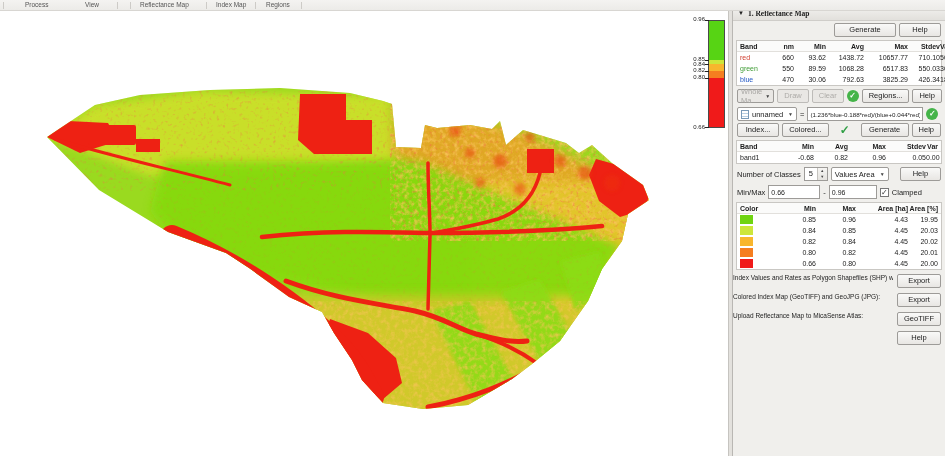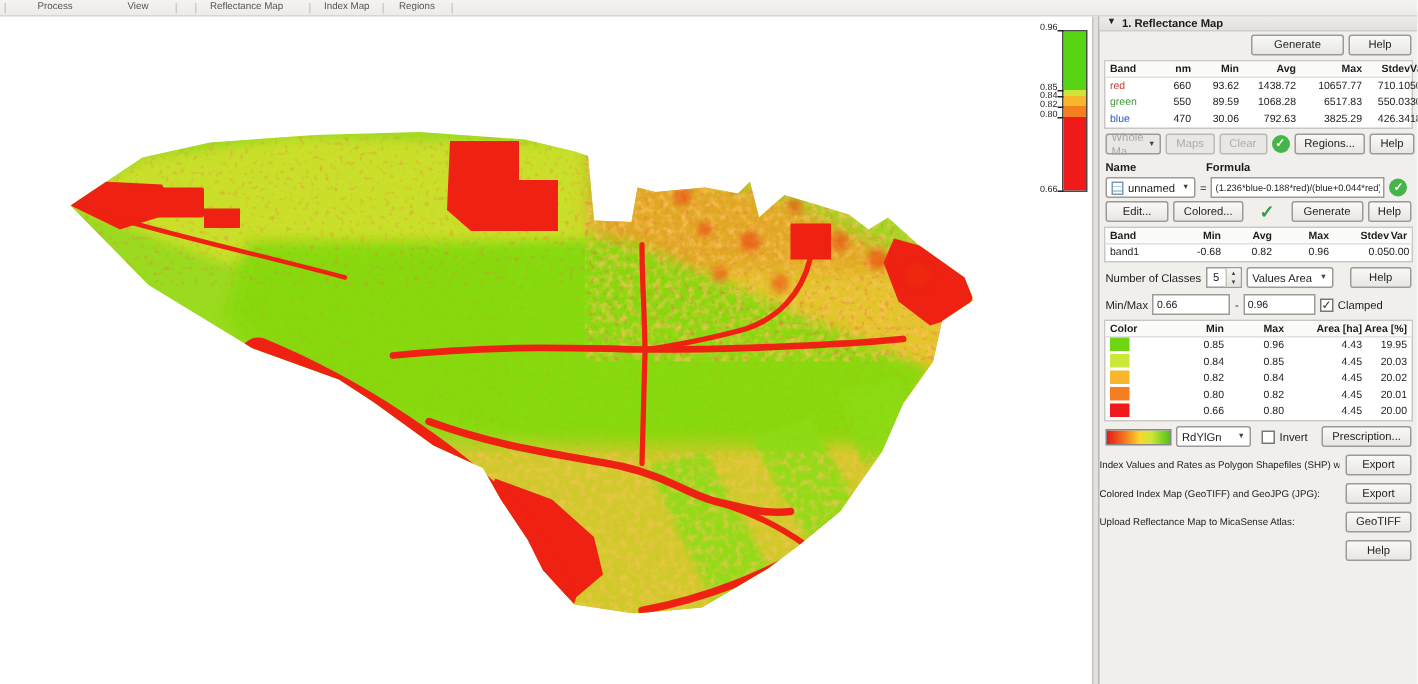"1. Reflectance Map" .sec-h { align-items: flex-start -> flex-end; font-family: none -> Liberation Serif, serif }
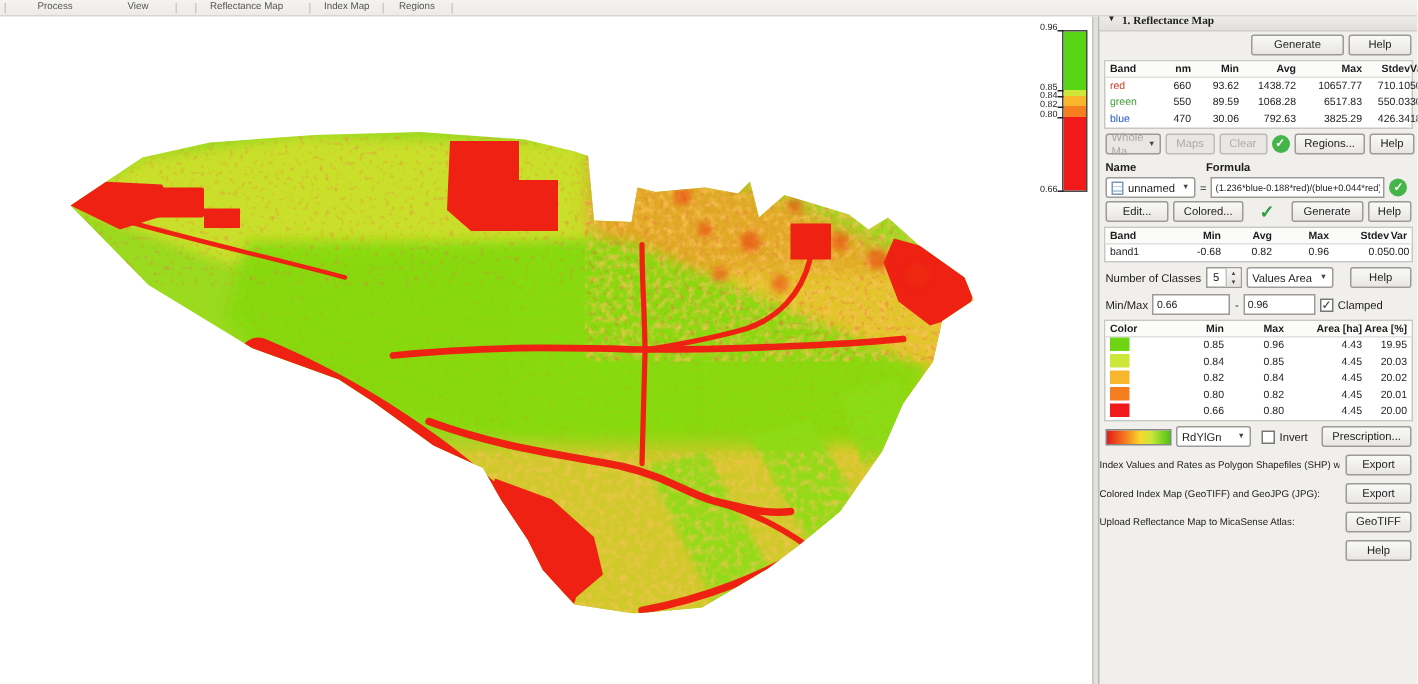"Maps" span.btn { text: Maps -> Draw }
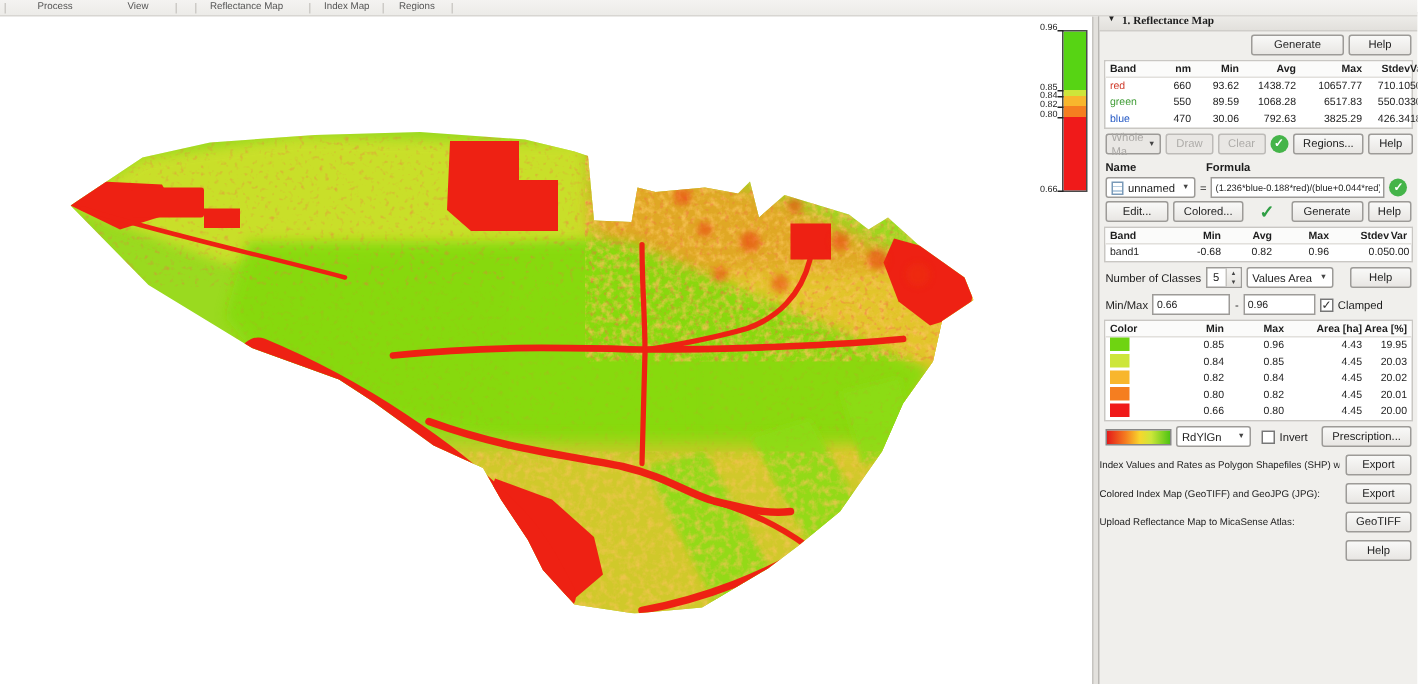"Name" div.rowflex { html: <div> <span>Name</span> <span>Formula</span> </div> -> none }
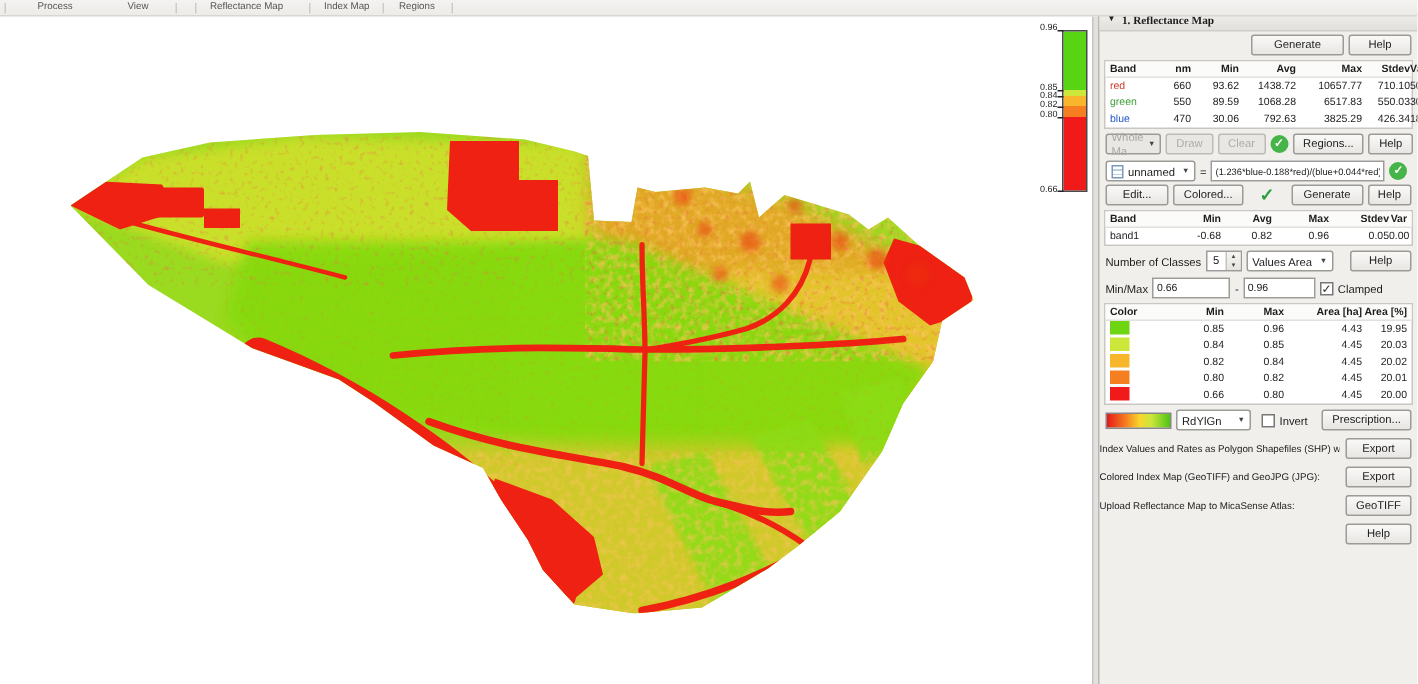"Edit..." span.btn { text: Edit -> Index }
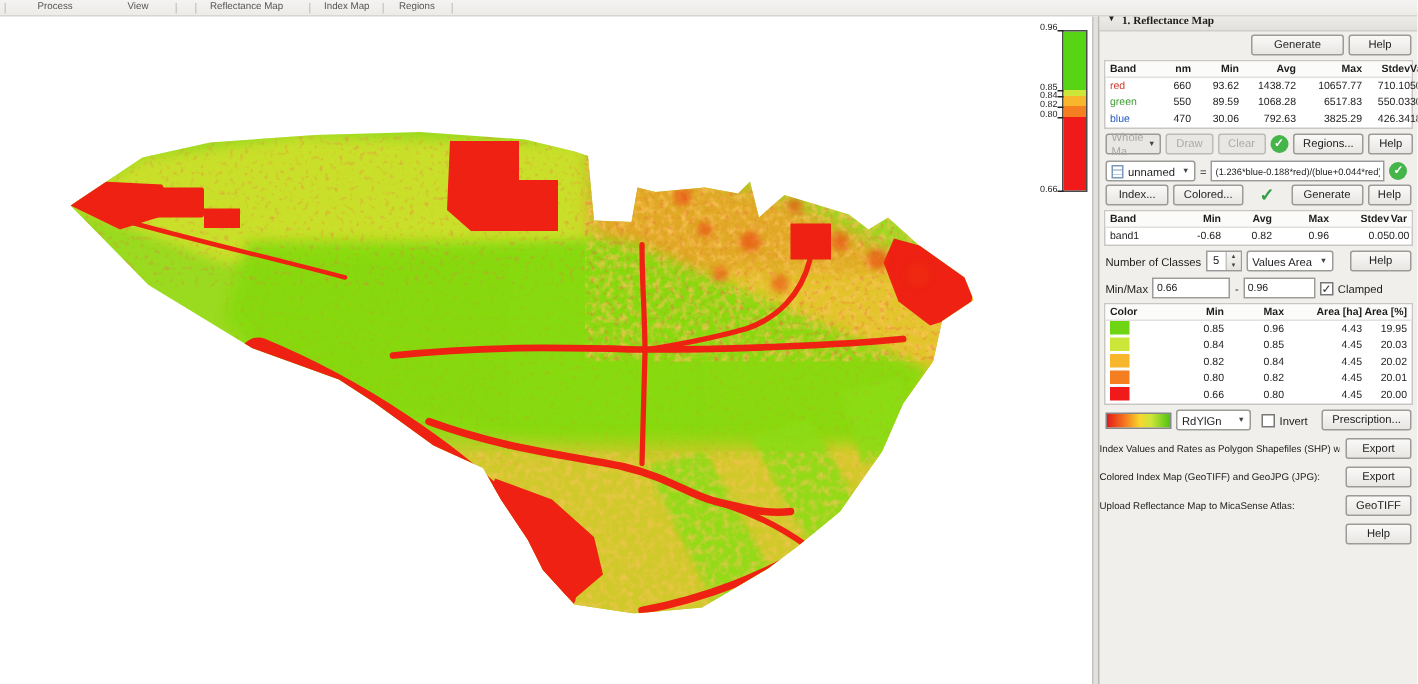"RdYlGn" div.rowflex { html: <div> <span></span> <span> <span>RdYlGn</span> <span>▼</span> </span> <span></span> <span>Invert</span> <span>Prescription...</span> </div> -> none }
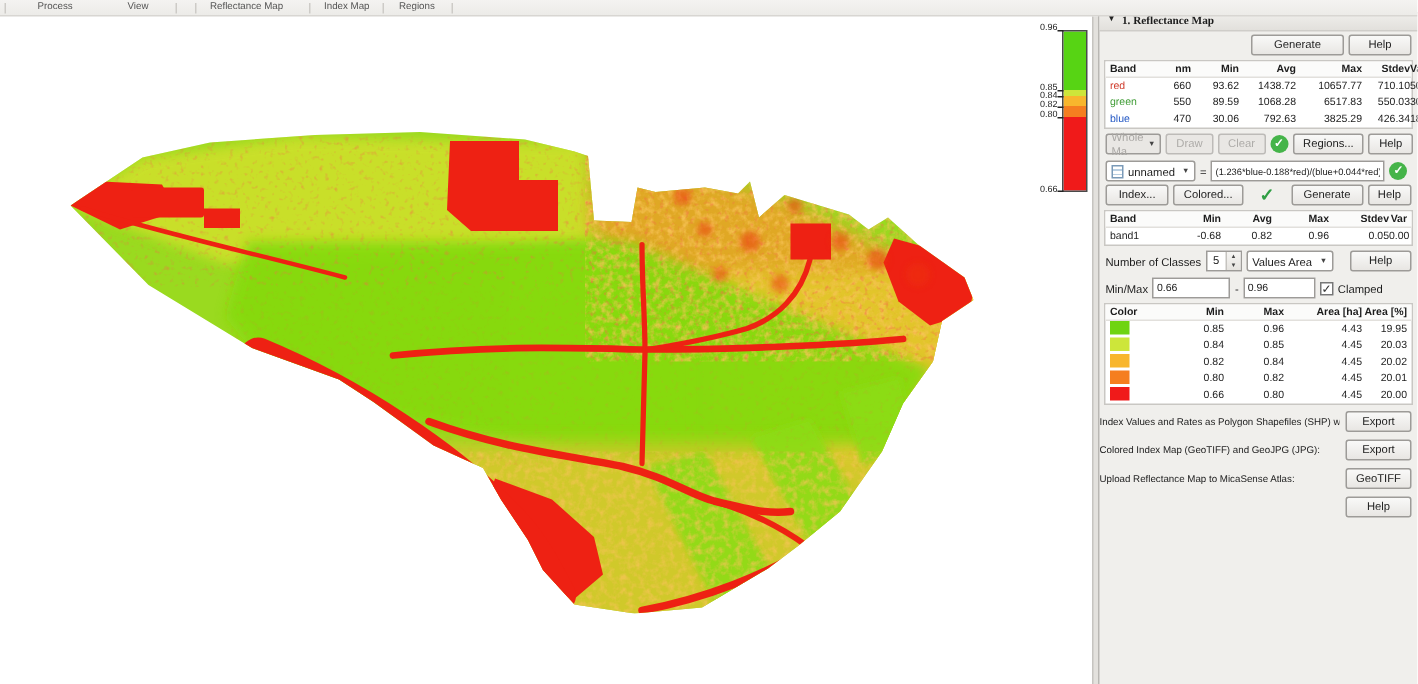"Export" .exp-row { align-items: center -> none }
